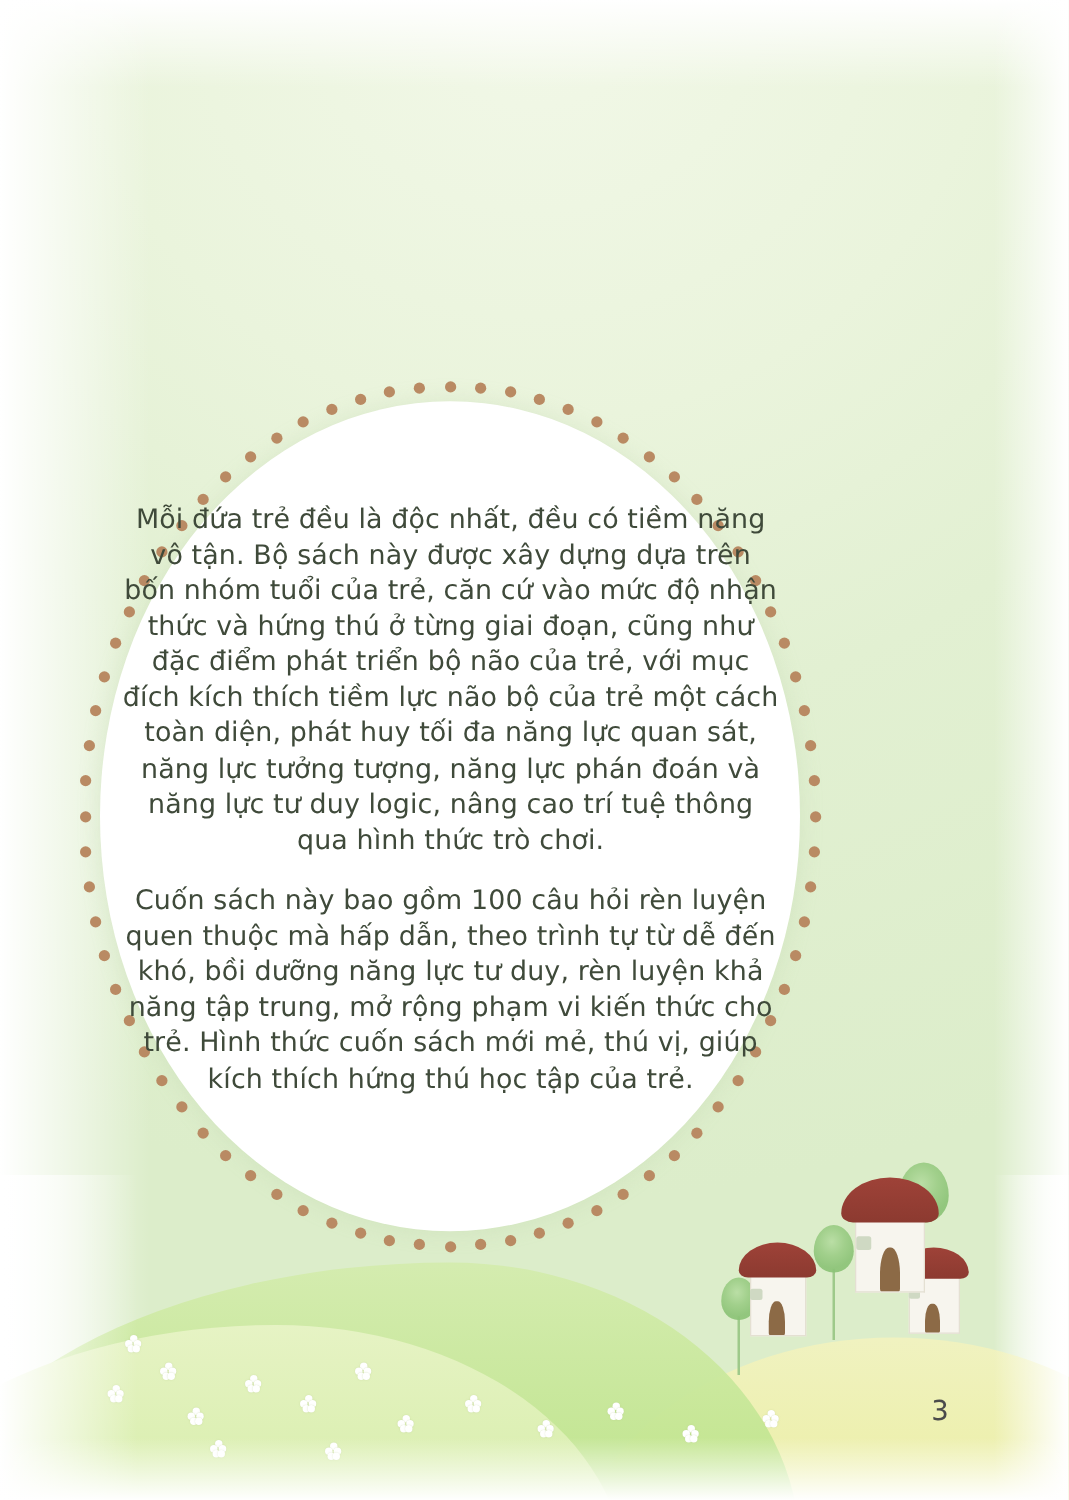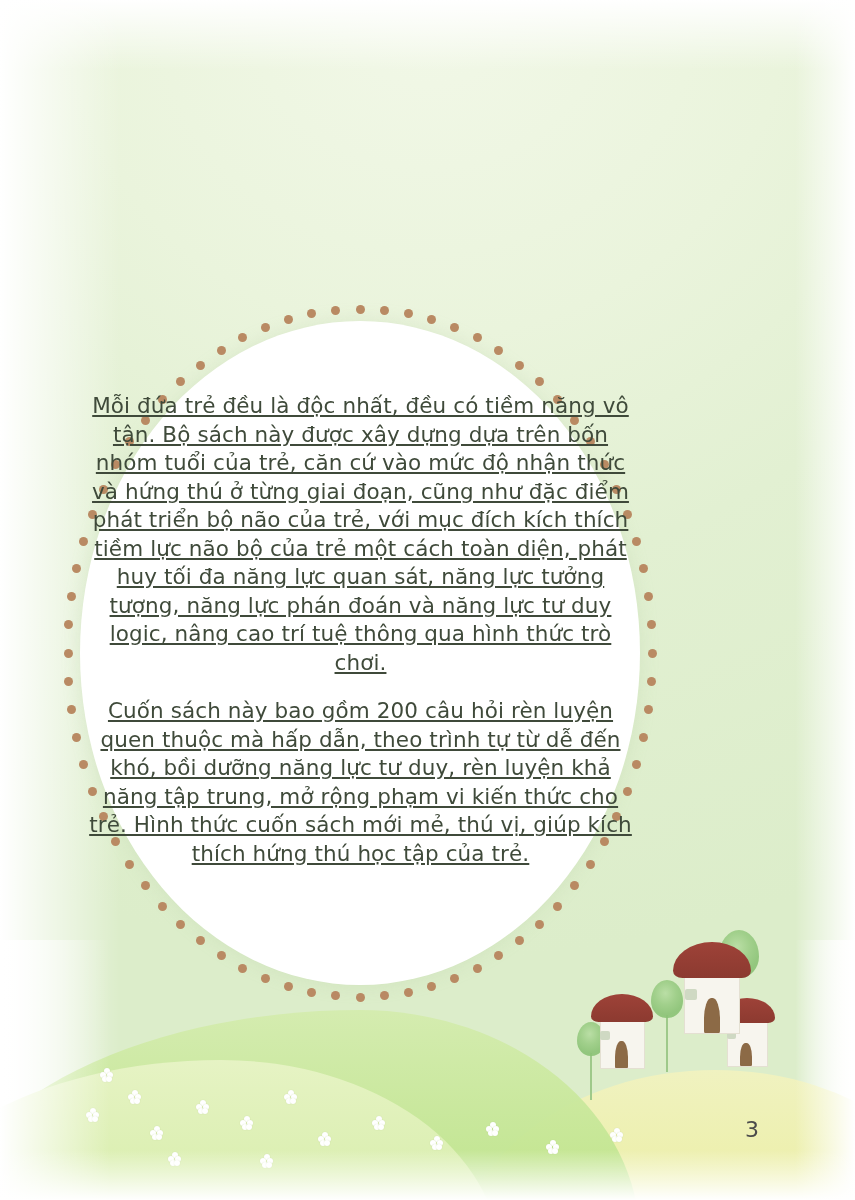"Mỗi đứa trẻ đều là" .para { margin: 0 -> 10px; text-decoration: underline -> none }
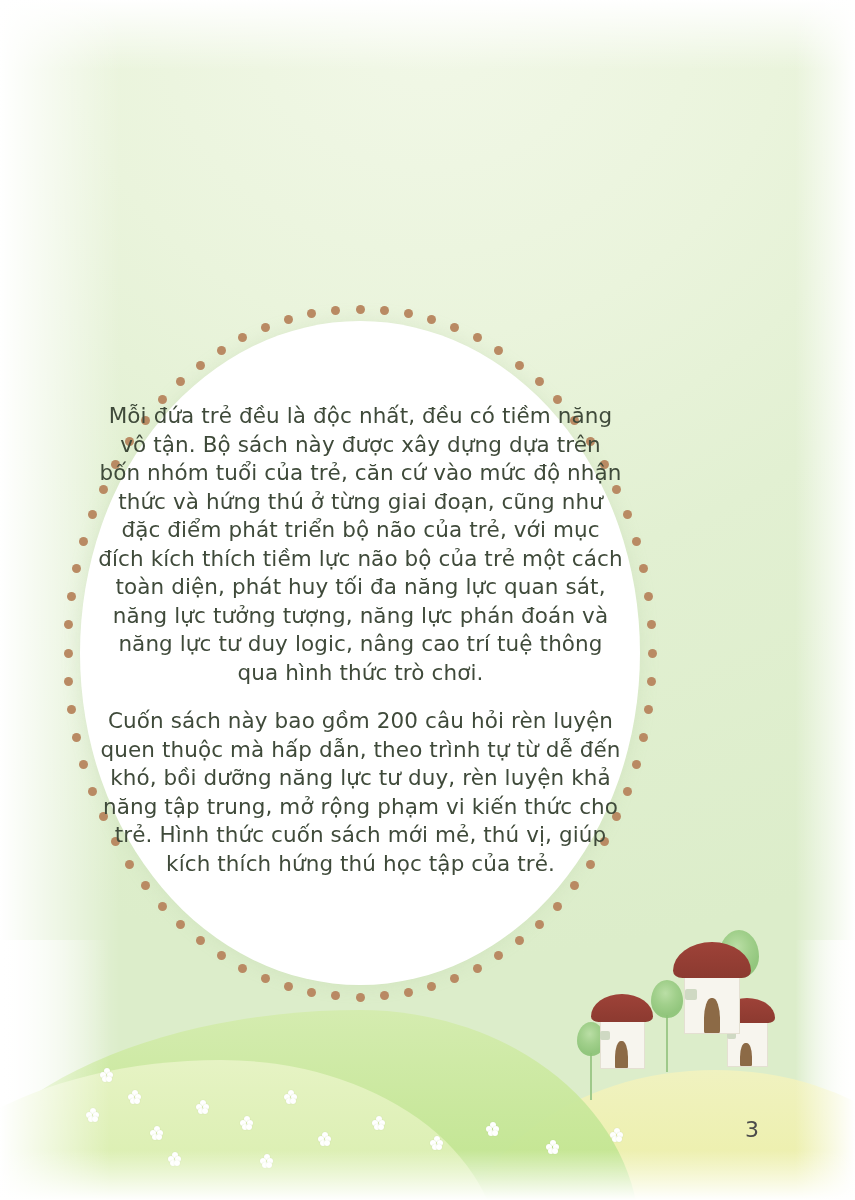"Cuốn sách này bao gồm" p.para { text: 200 -> 100 }
